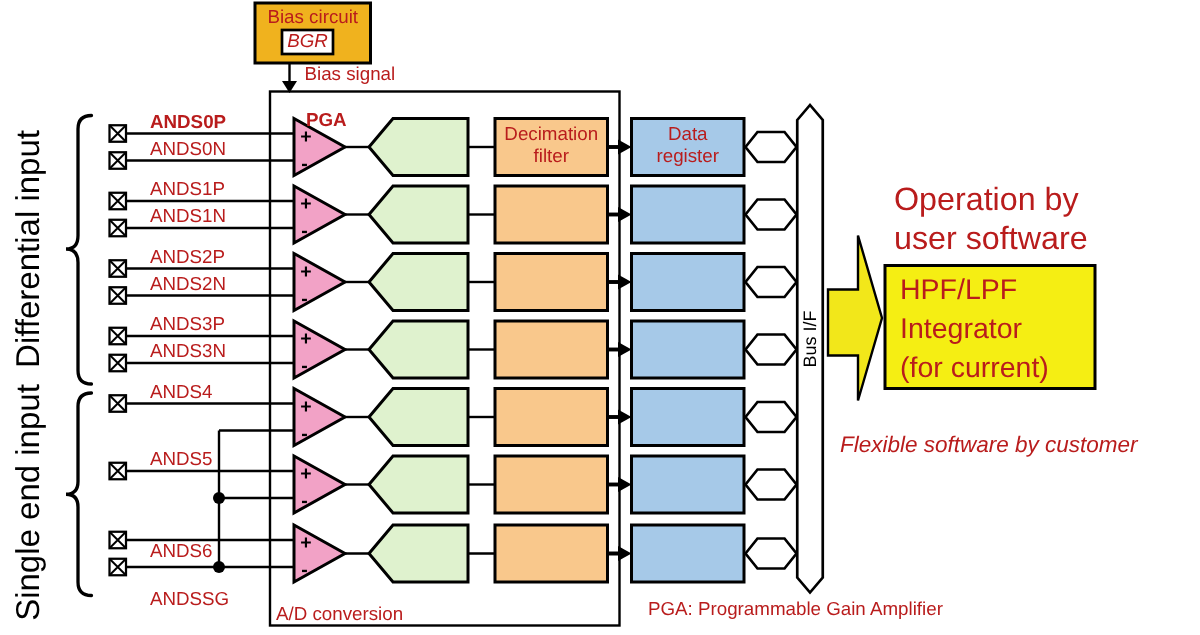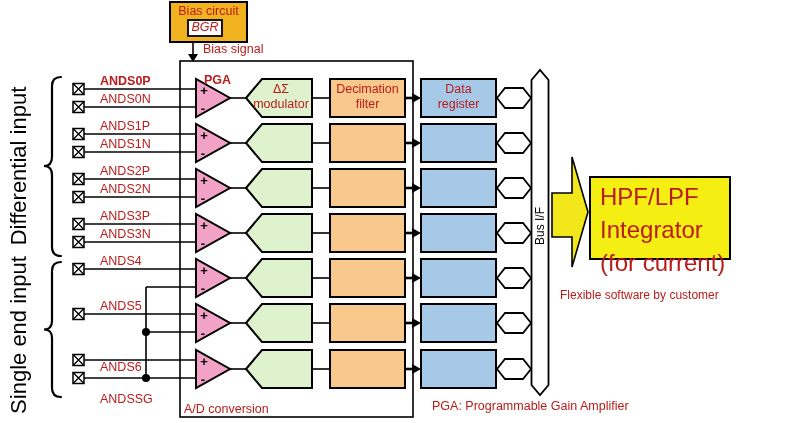"ΔΣ" div.lbl { html: <div> <div>ΔΣ</div> <div>modulator</div> </div> -> none }
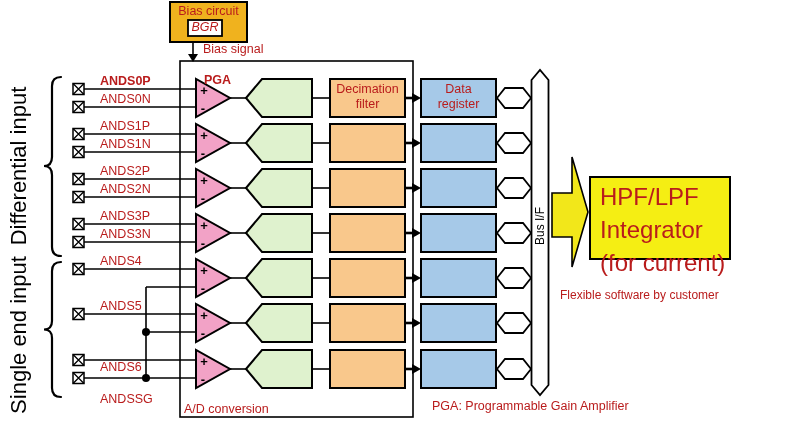"Operation by" div.lbl { html: none -> <div> <div>Operation by</div> <div>user software</div> </div> }
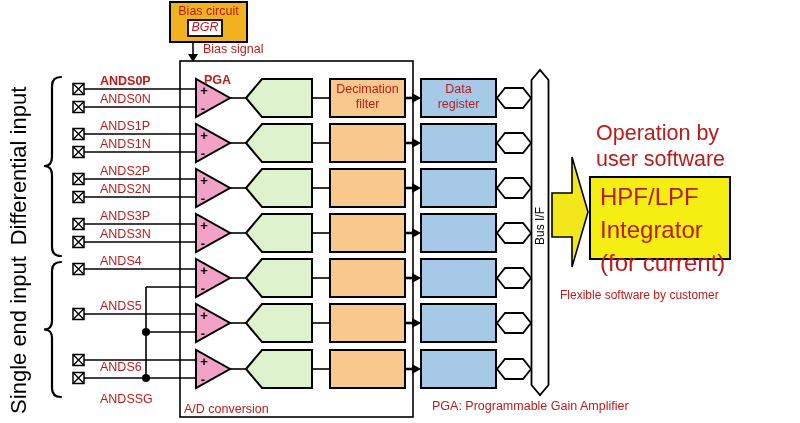"HPF/LPF" .med { font-size: 24px -> 19px }
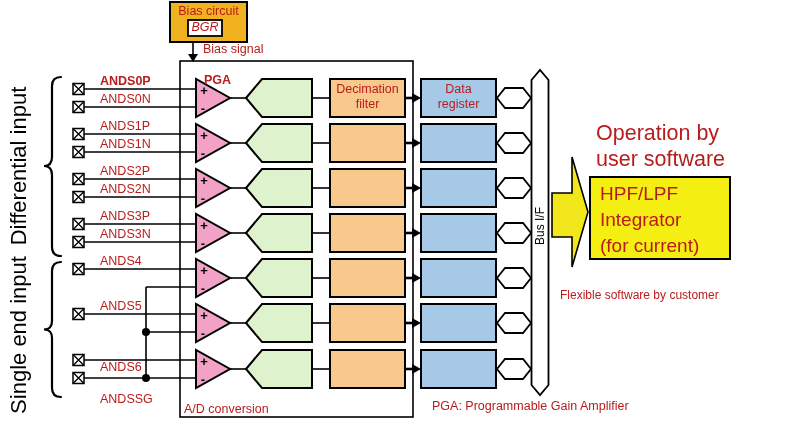"Flexible software by customer" .foot { font-size: 12px -> 15px; font-style: none -> italic }
